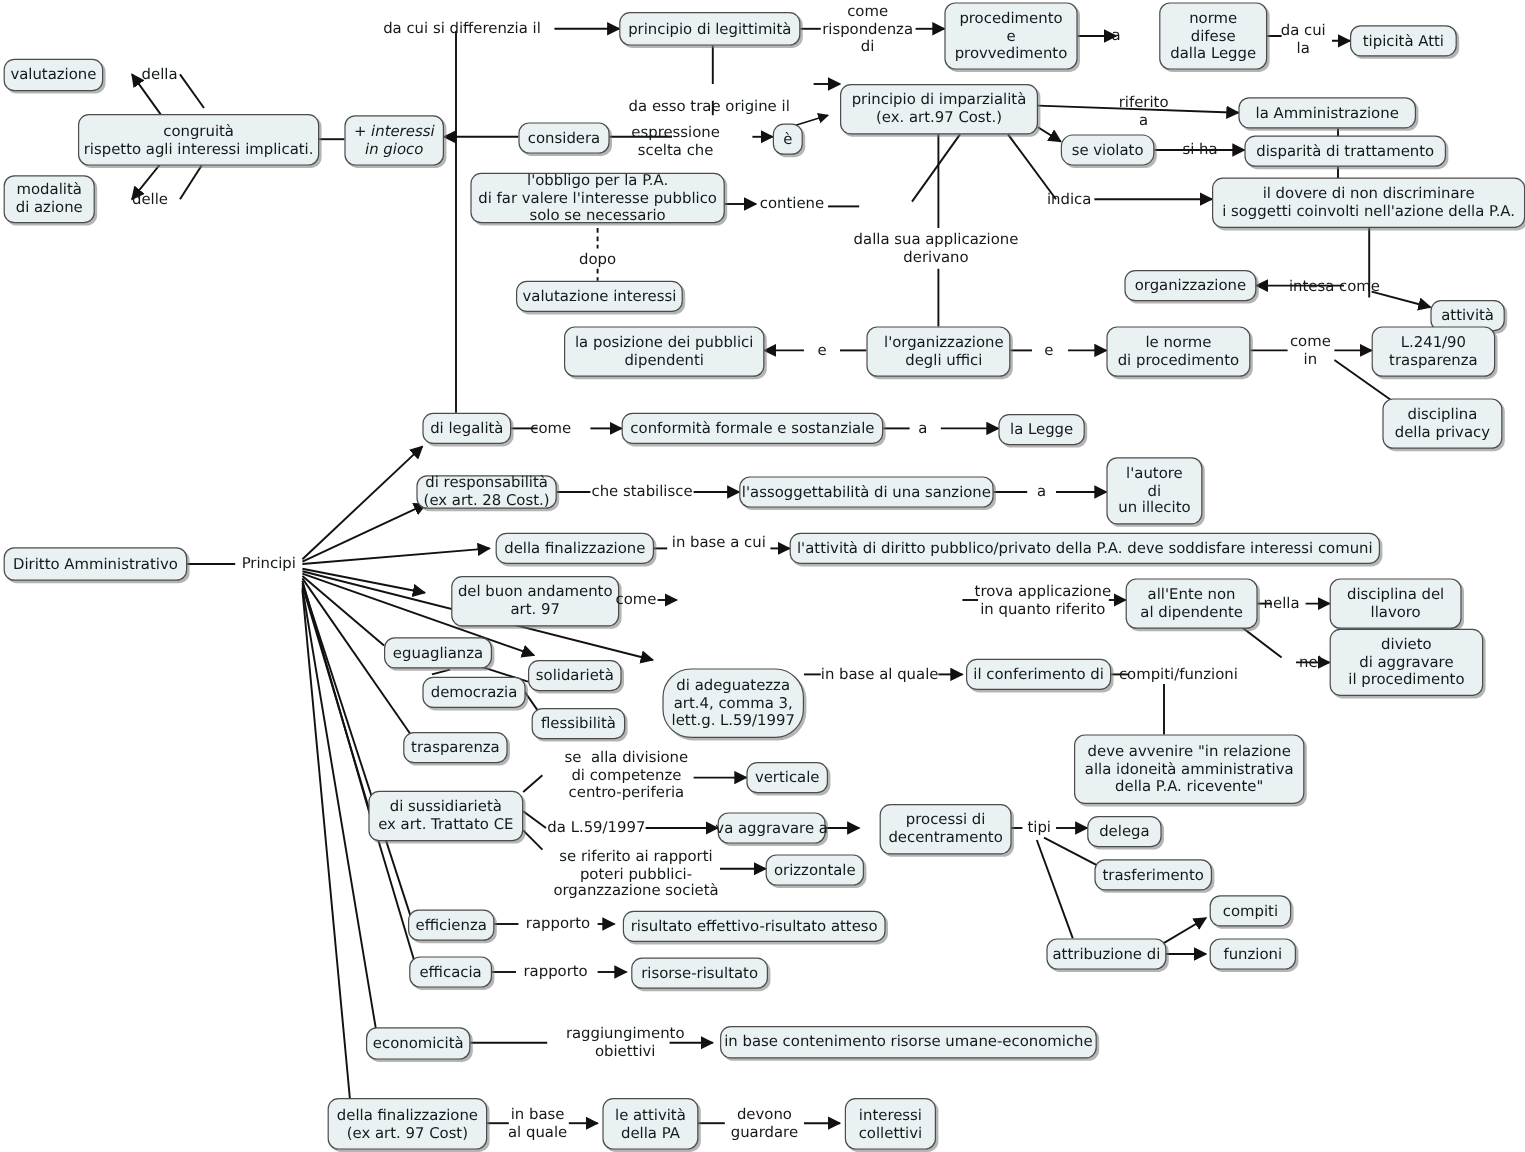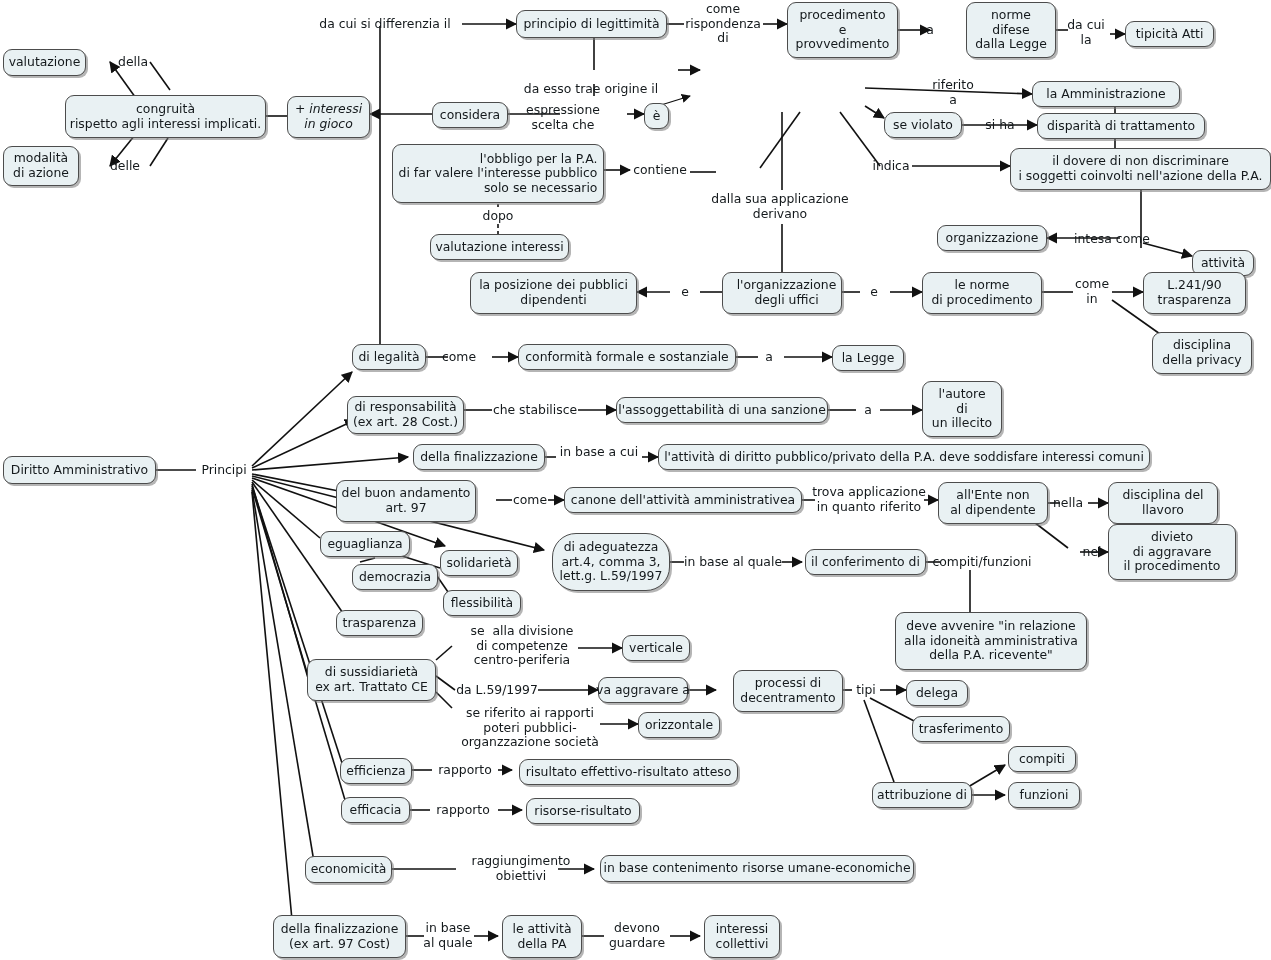"principio di imparzialità" div.node { html: none -> <div>principio di imparzialità (ex. art.97 Cost.)</div> }
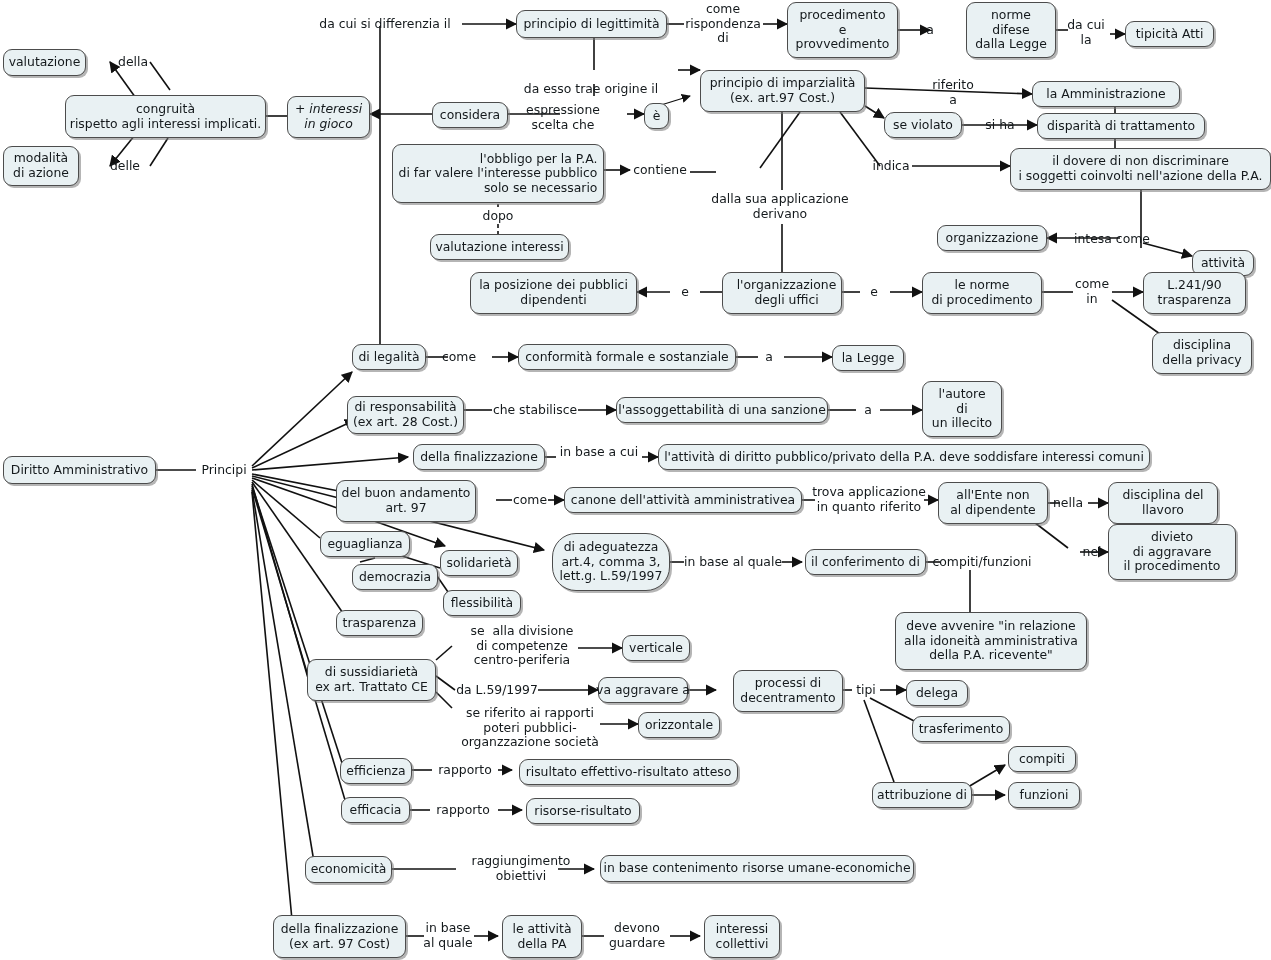"l'obbligo per la P.A." div.node { height: 59px -> 42px; text-align: right -> none }
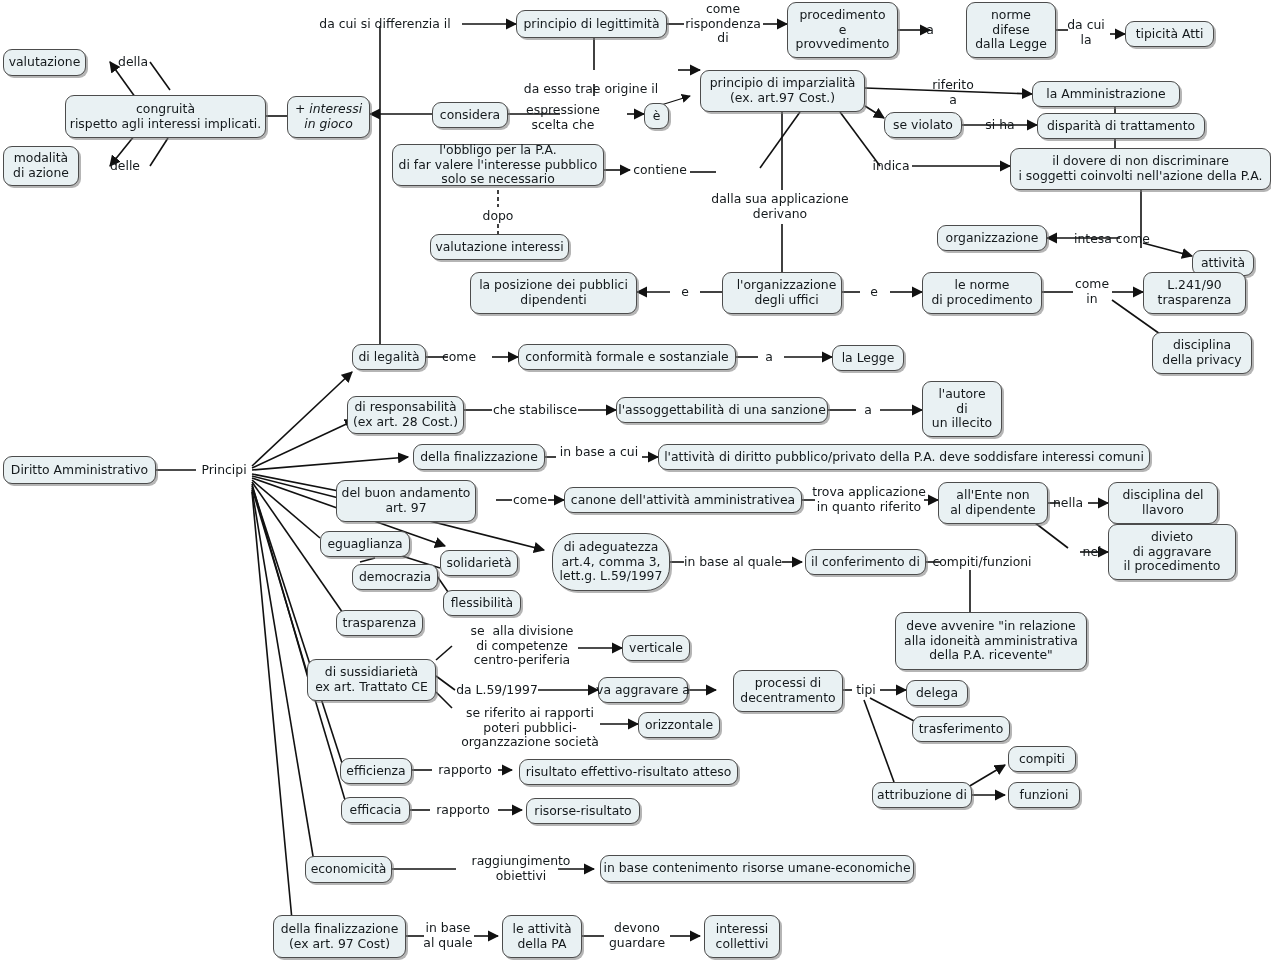"di responsabilità" div.node { height: 38px -> 28px }
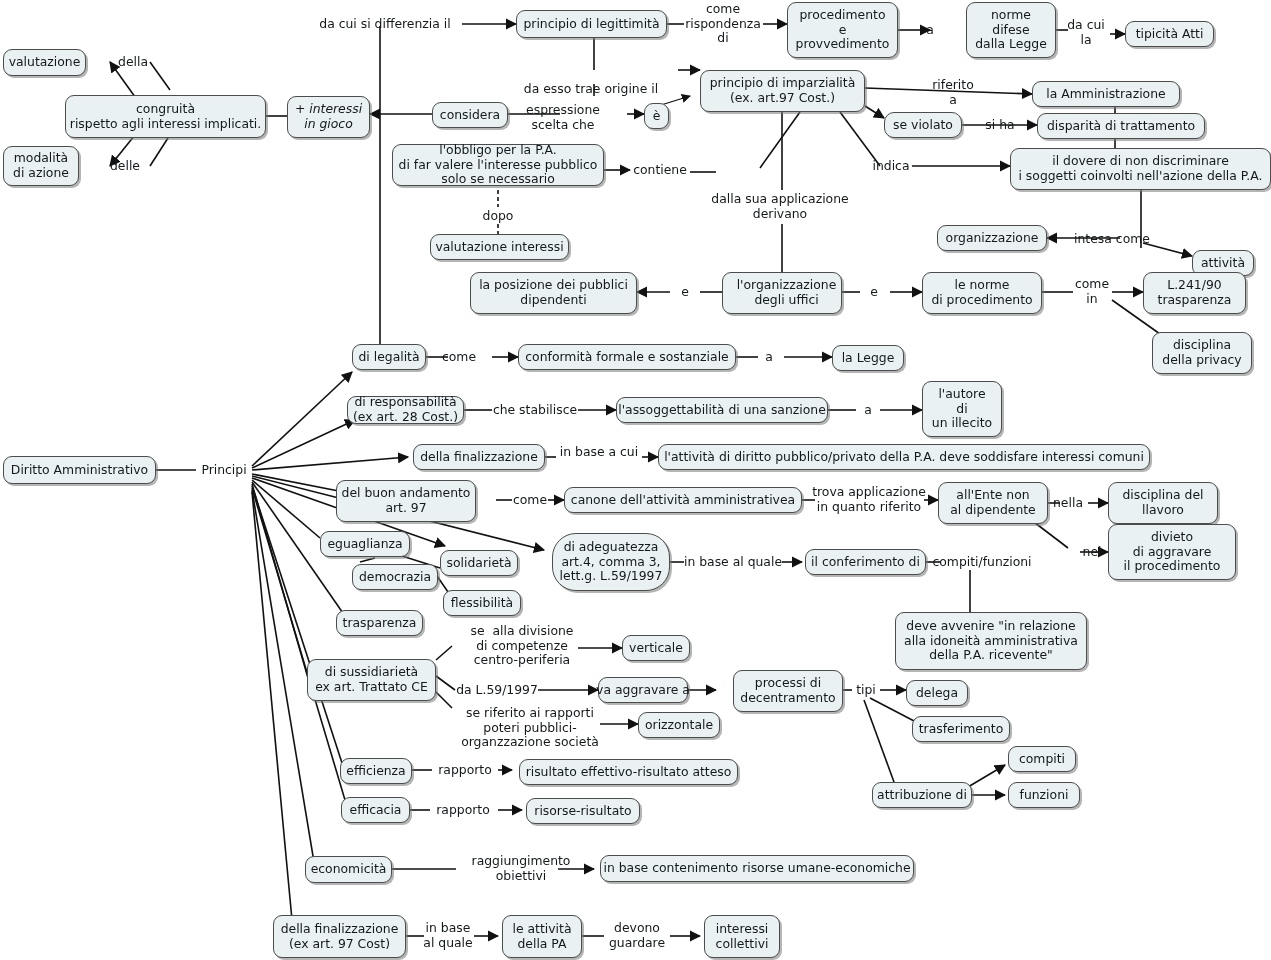"del buon andamento" div.node { left: 336px -> 376px }
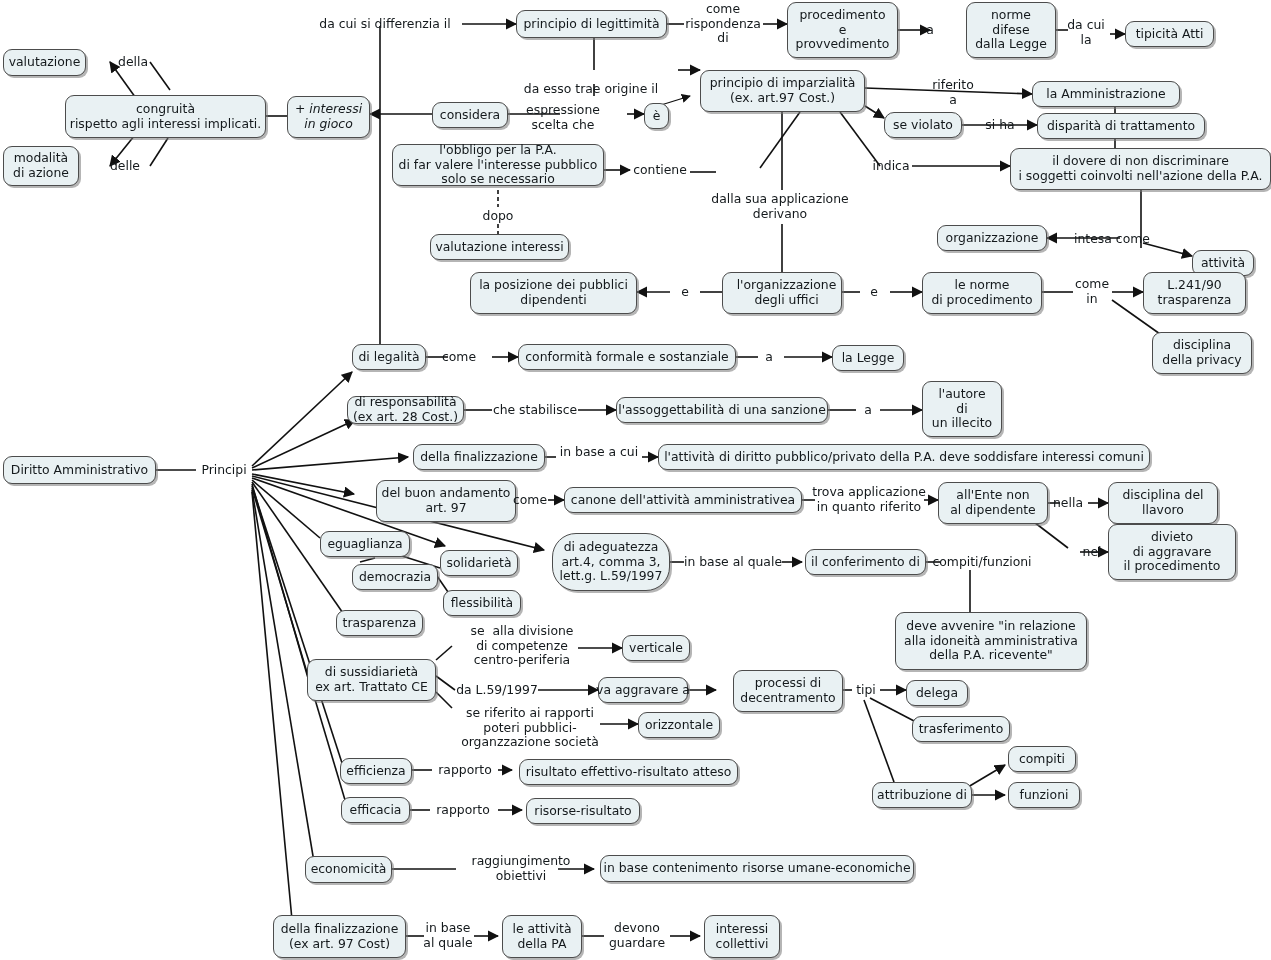"canone dell'attività amministrativea" div.node { html: <div>canone dell'attività amministrativea</div> -> none }
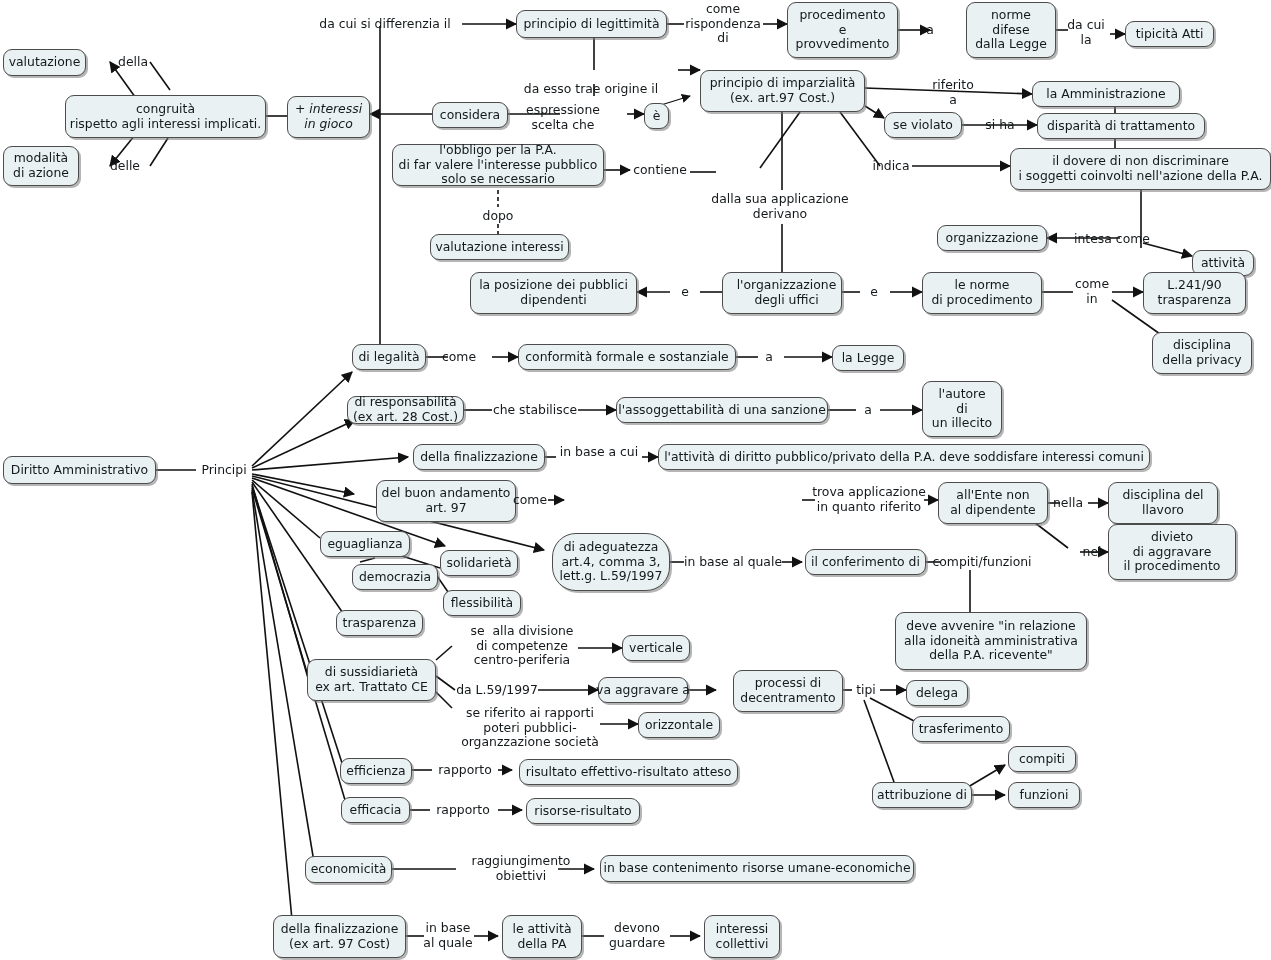"di adeguatezza" div.node { top: 533px -> 557px }
